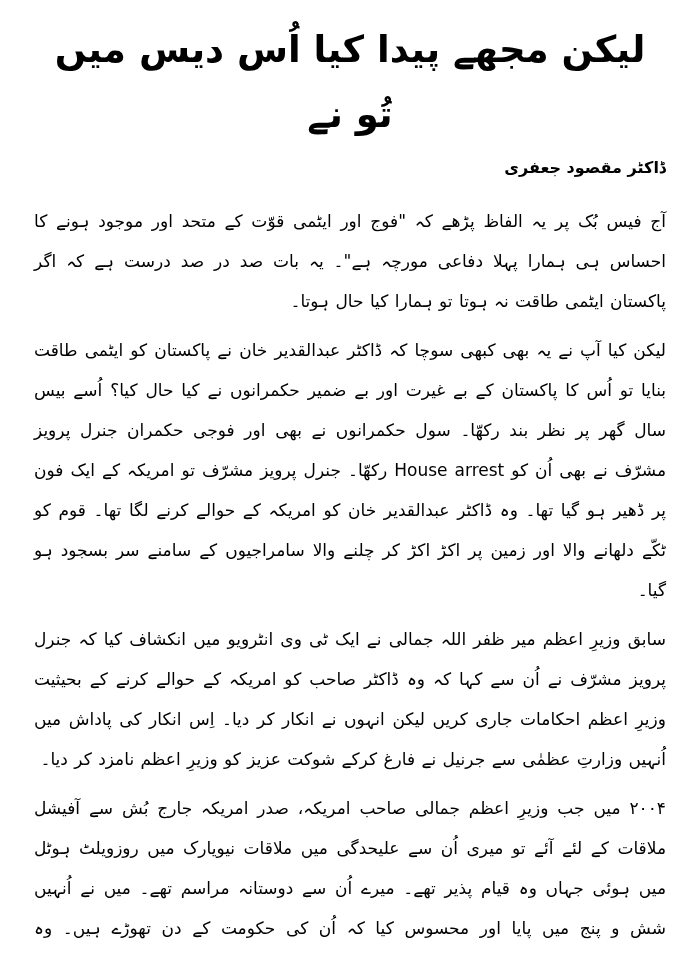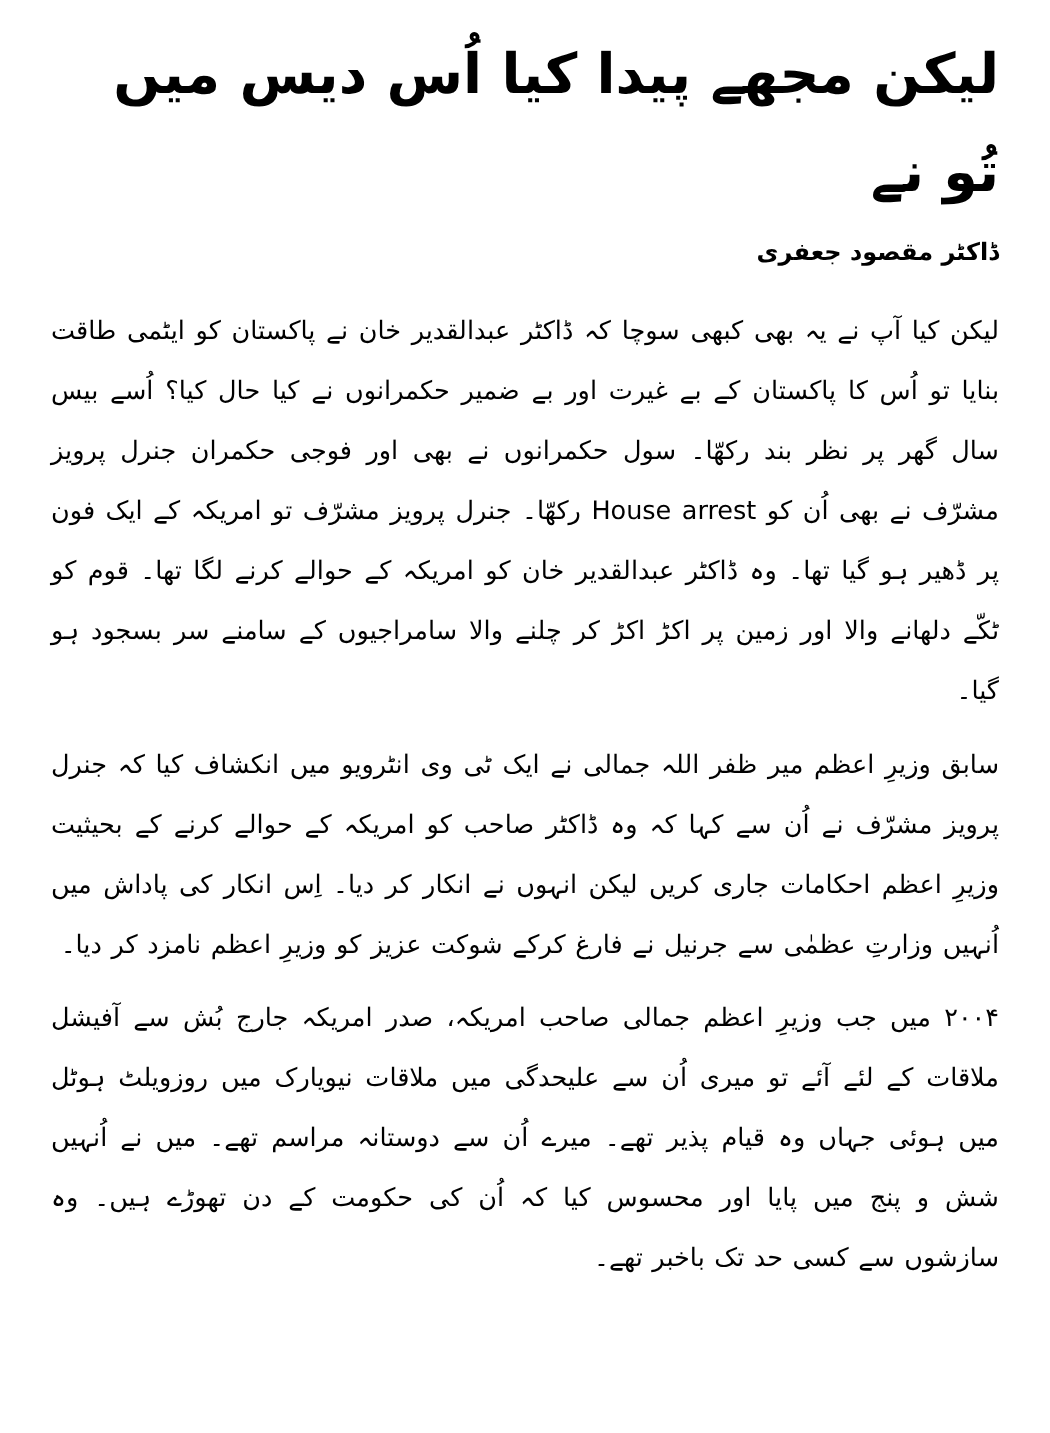"لیکن مجھے پیدا کیا اُس" .title { text-align: right -> center }
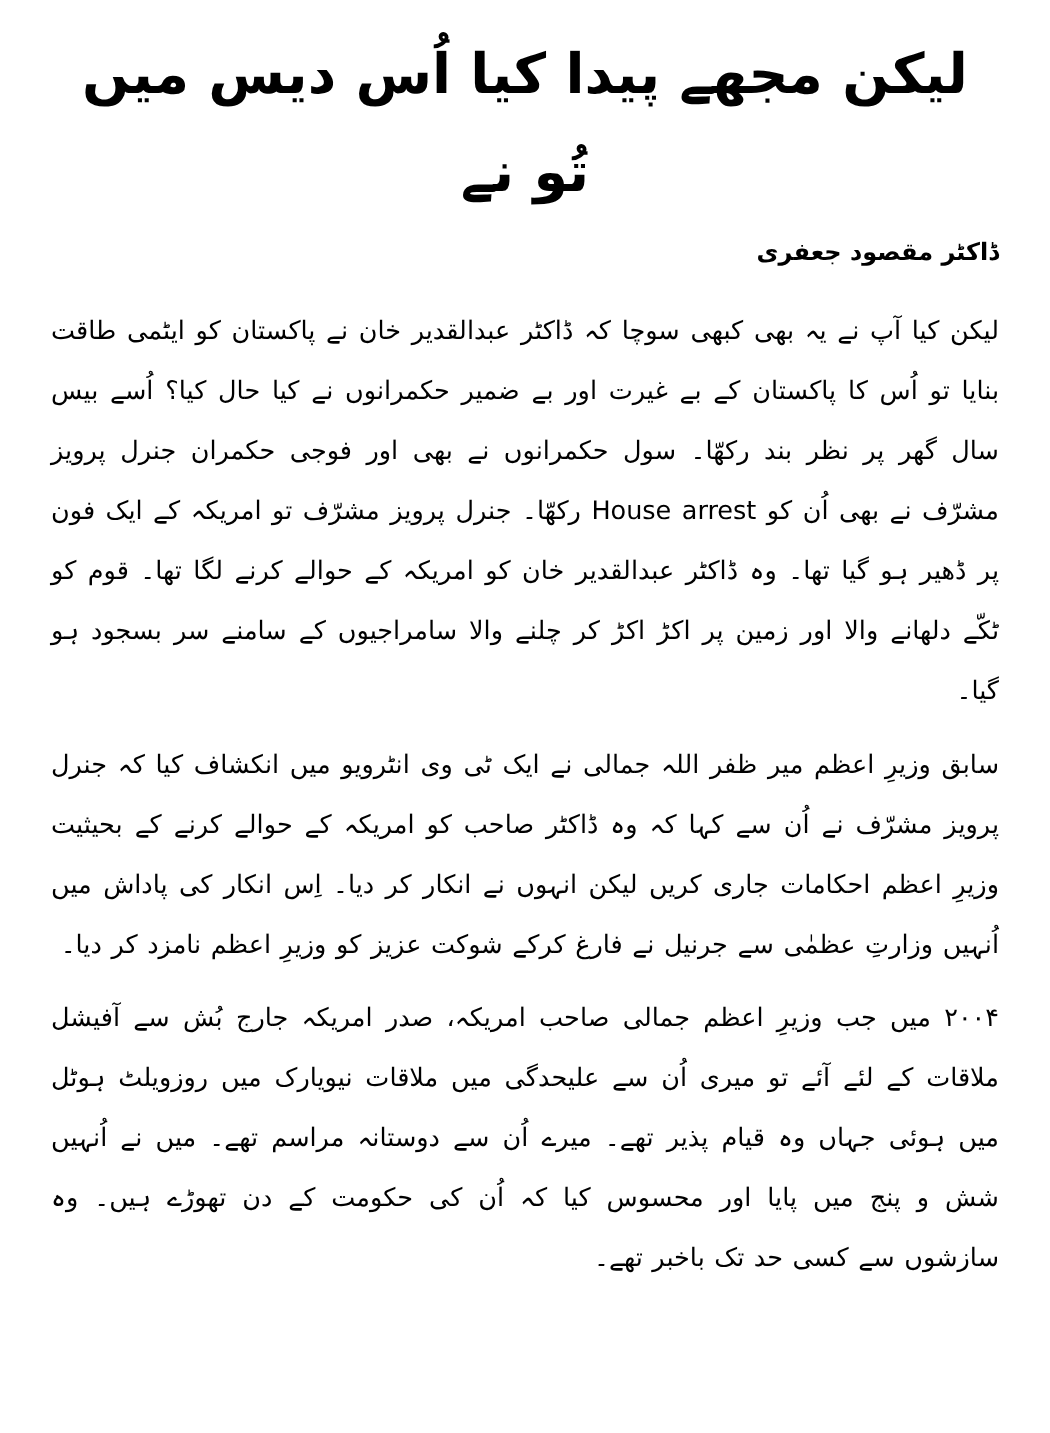"آج فیس بُک پر یہ" p.para { html: none -> <p>آج فیس بُک پر یہ الفاظ پڑھے کہ "فوج اور ایٹمی قوّت کے متحد اور موجود ہونے کا احساس ہی ہمارا پہلا دفاعی مورچہ ہے"۔ یہ بات صد در صد درست ہے کہ اگر پاکستان ایٹمی طاقت نہ ہوتا تو ہمارا کیا حال ہوتا۔</p> }
